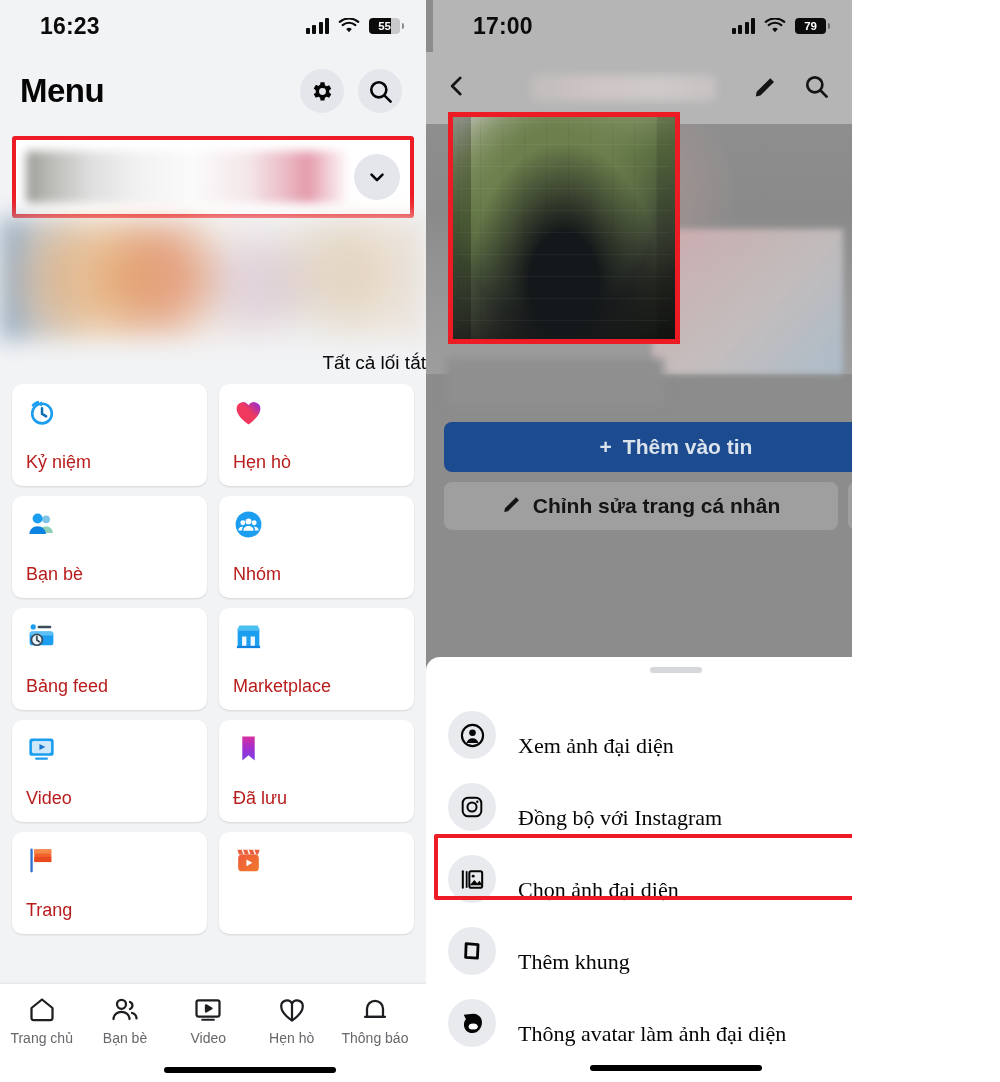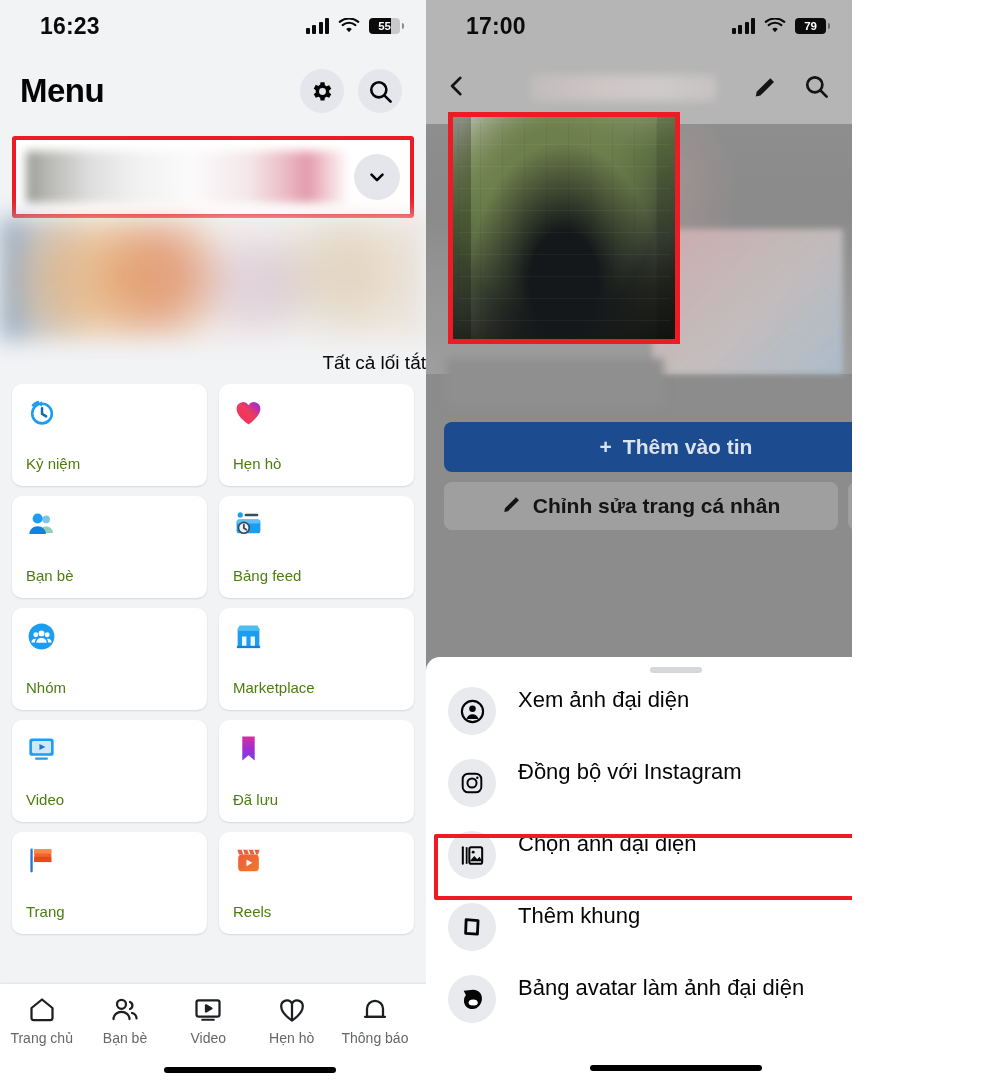"17:00" .r-status { margin-left: none -> 7px }
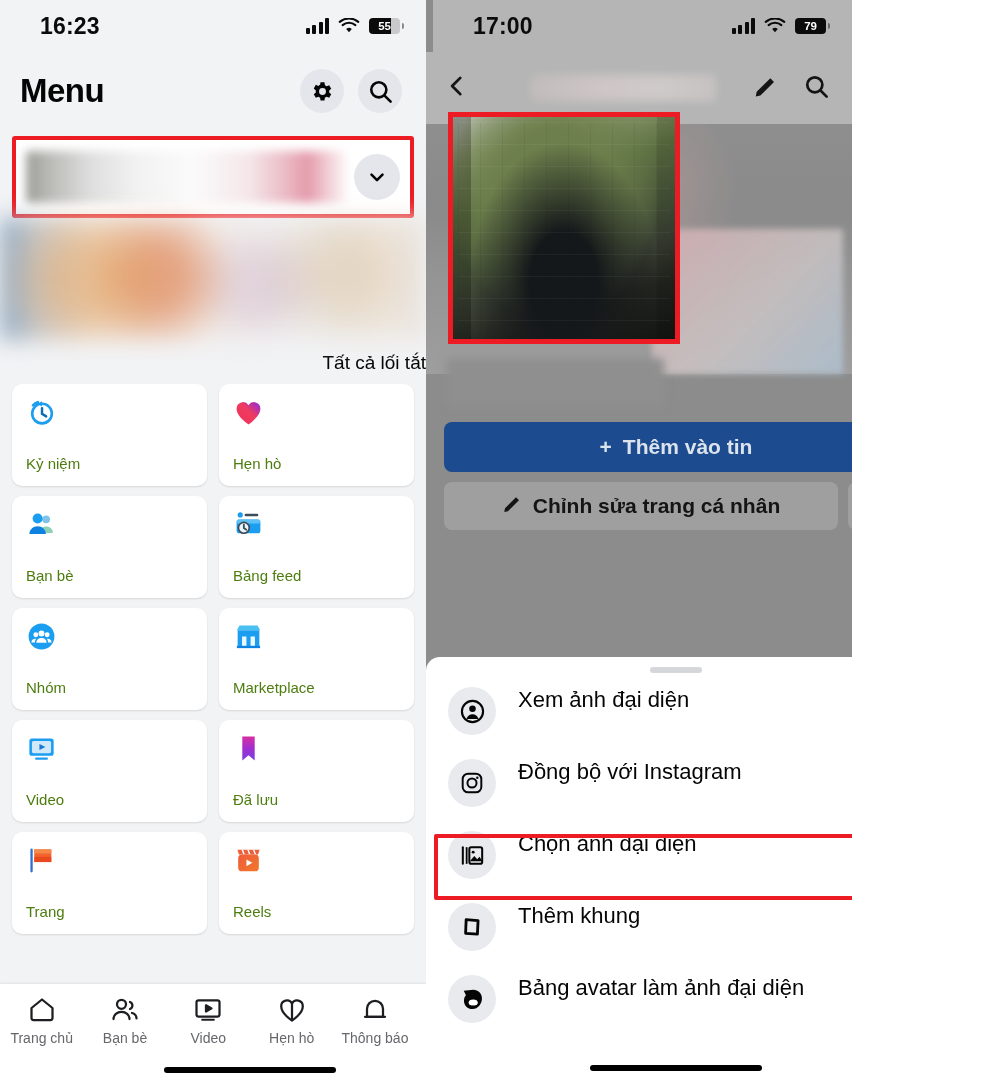"Kỷ niệm" .card .lbl { color: #4d7c0f -> #b91c1c; font-size: 15px -> 18px }
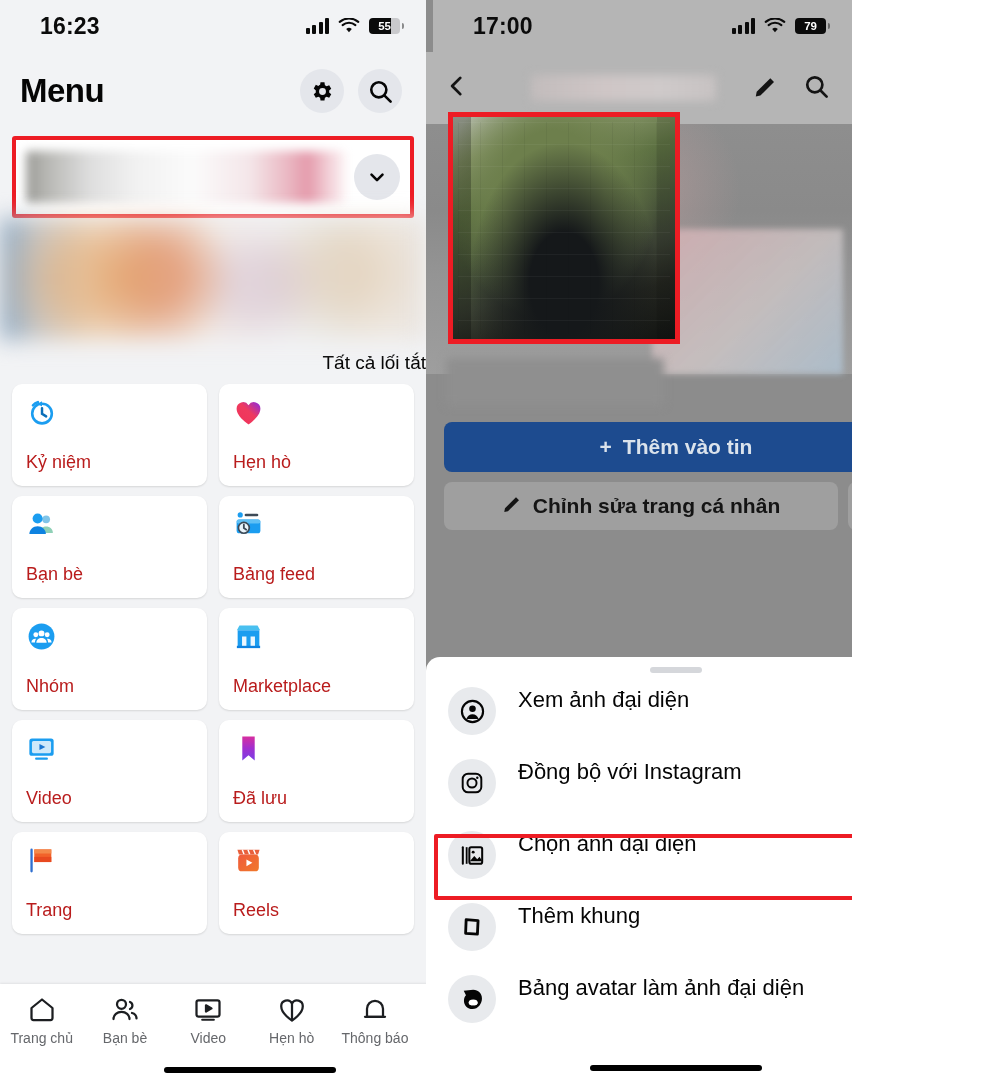"Bảng feed" div.card { order: before "Nhóm" -> after "Nhóm" }
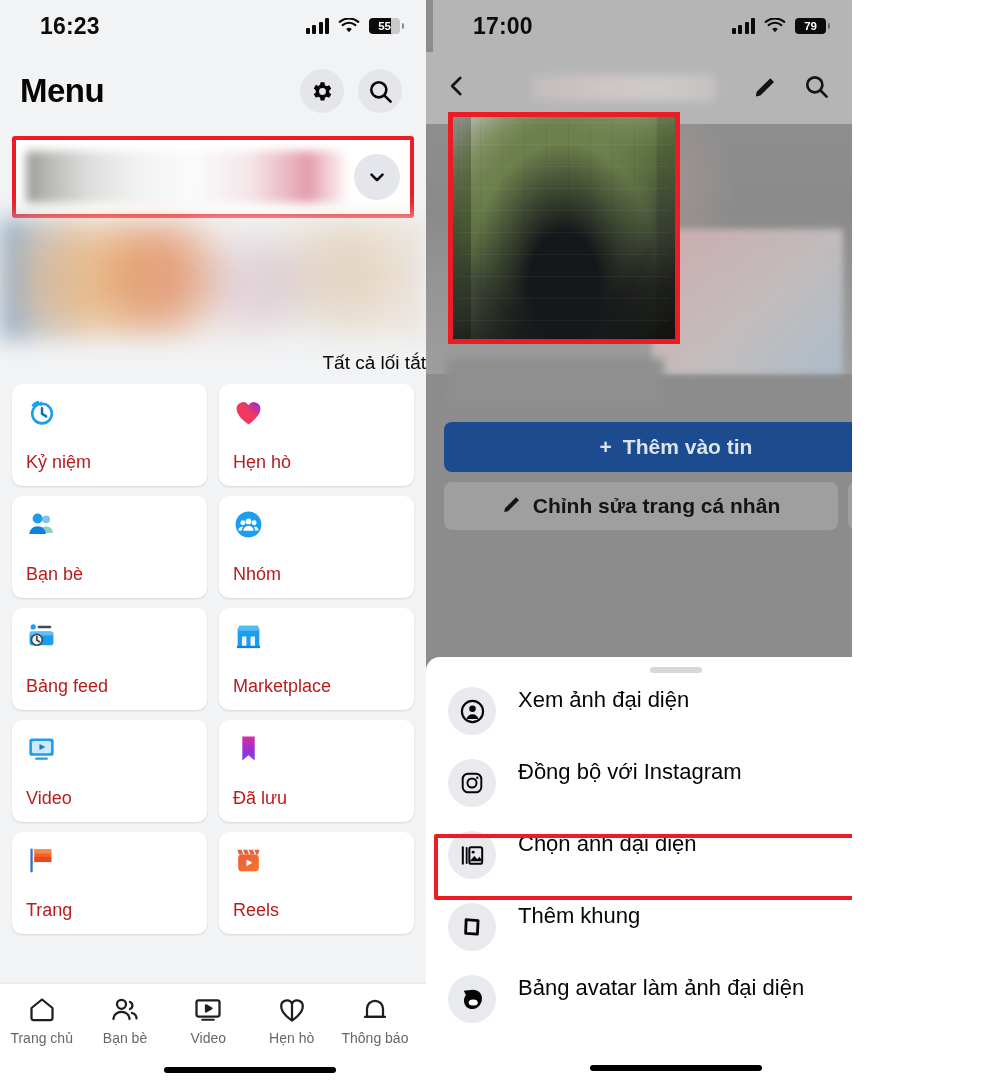"Xem ảnh đại diện" .sheet-item { align-items: flex-start -> flex-end; font-family: none -> Liberation Serif, serif }
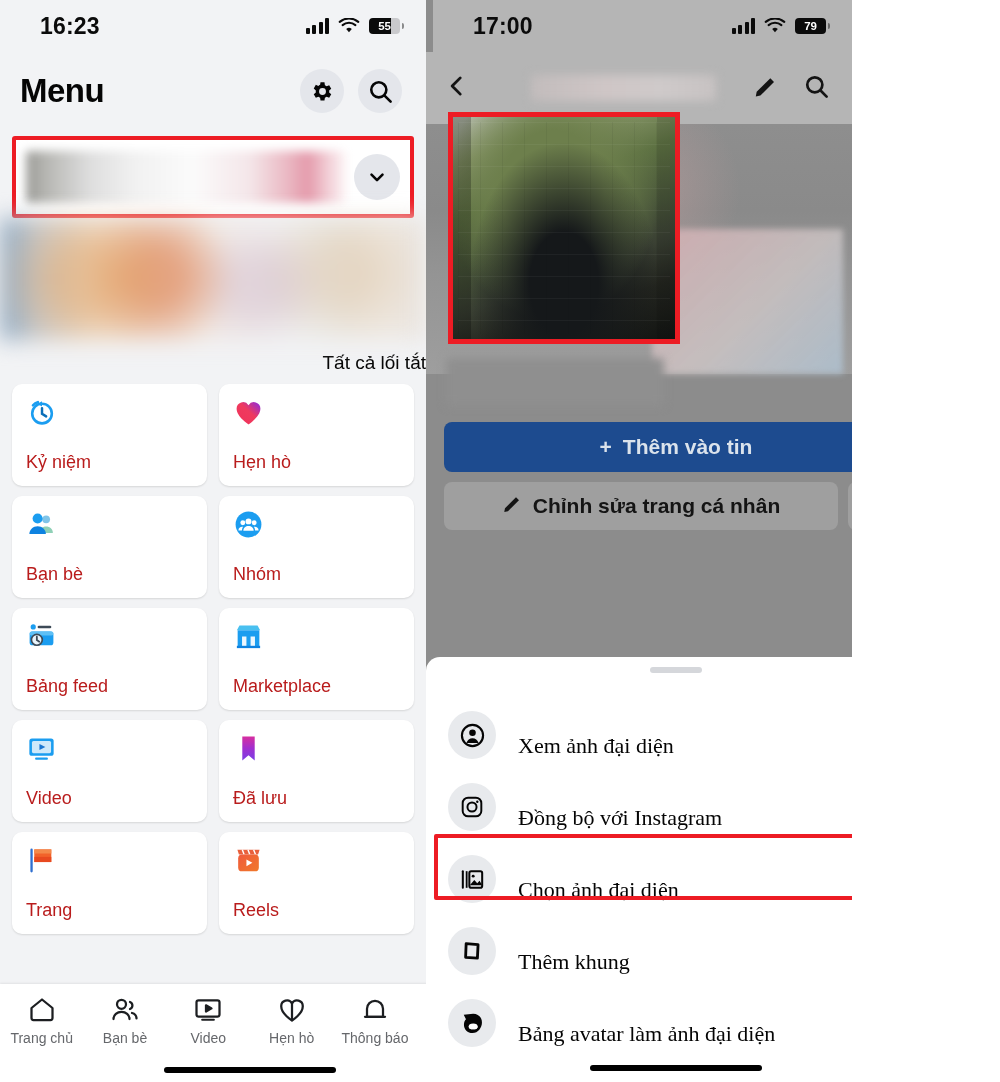"Reels" div.lbl { html: <div>Reels</div> -> none }
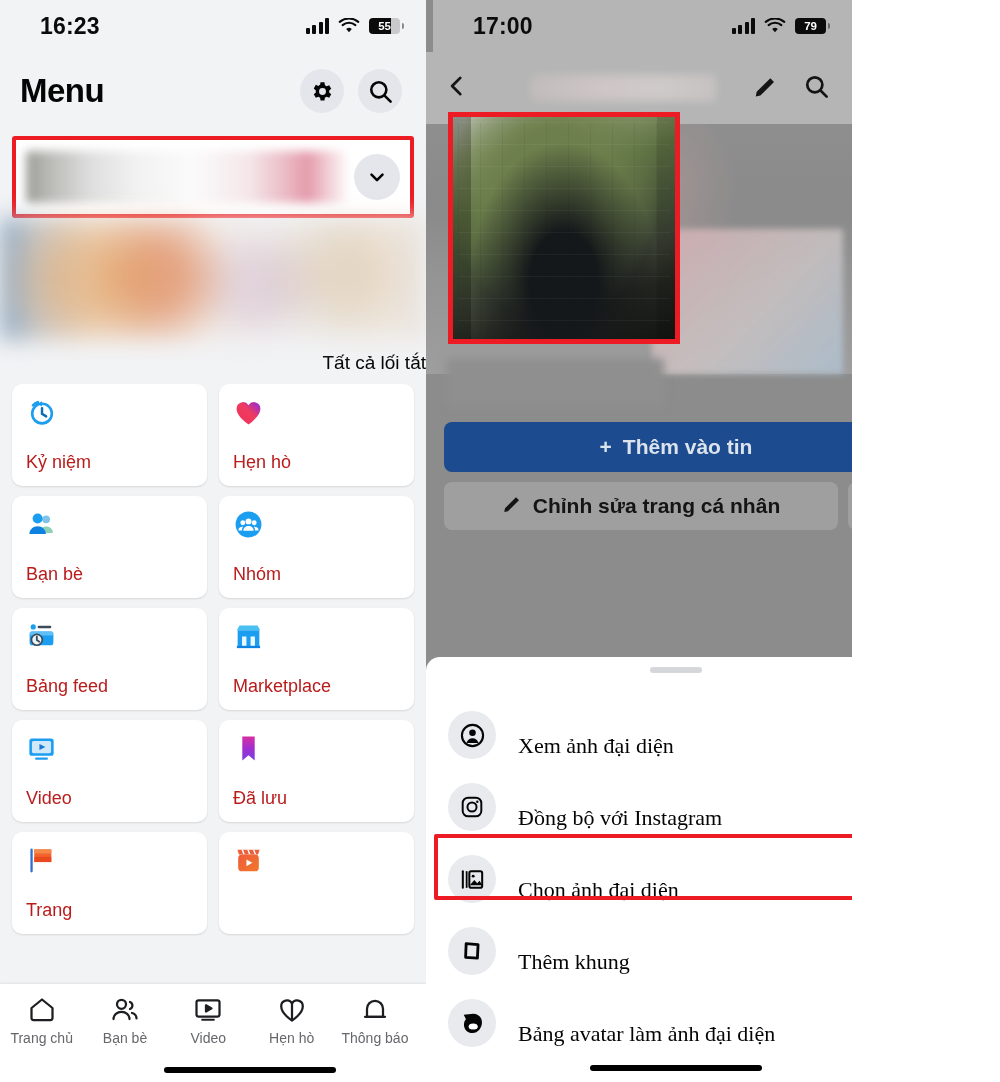"Bảng avatar làm ảnh đại" div.slbl { text: Bảng -> Thông }
